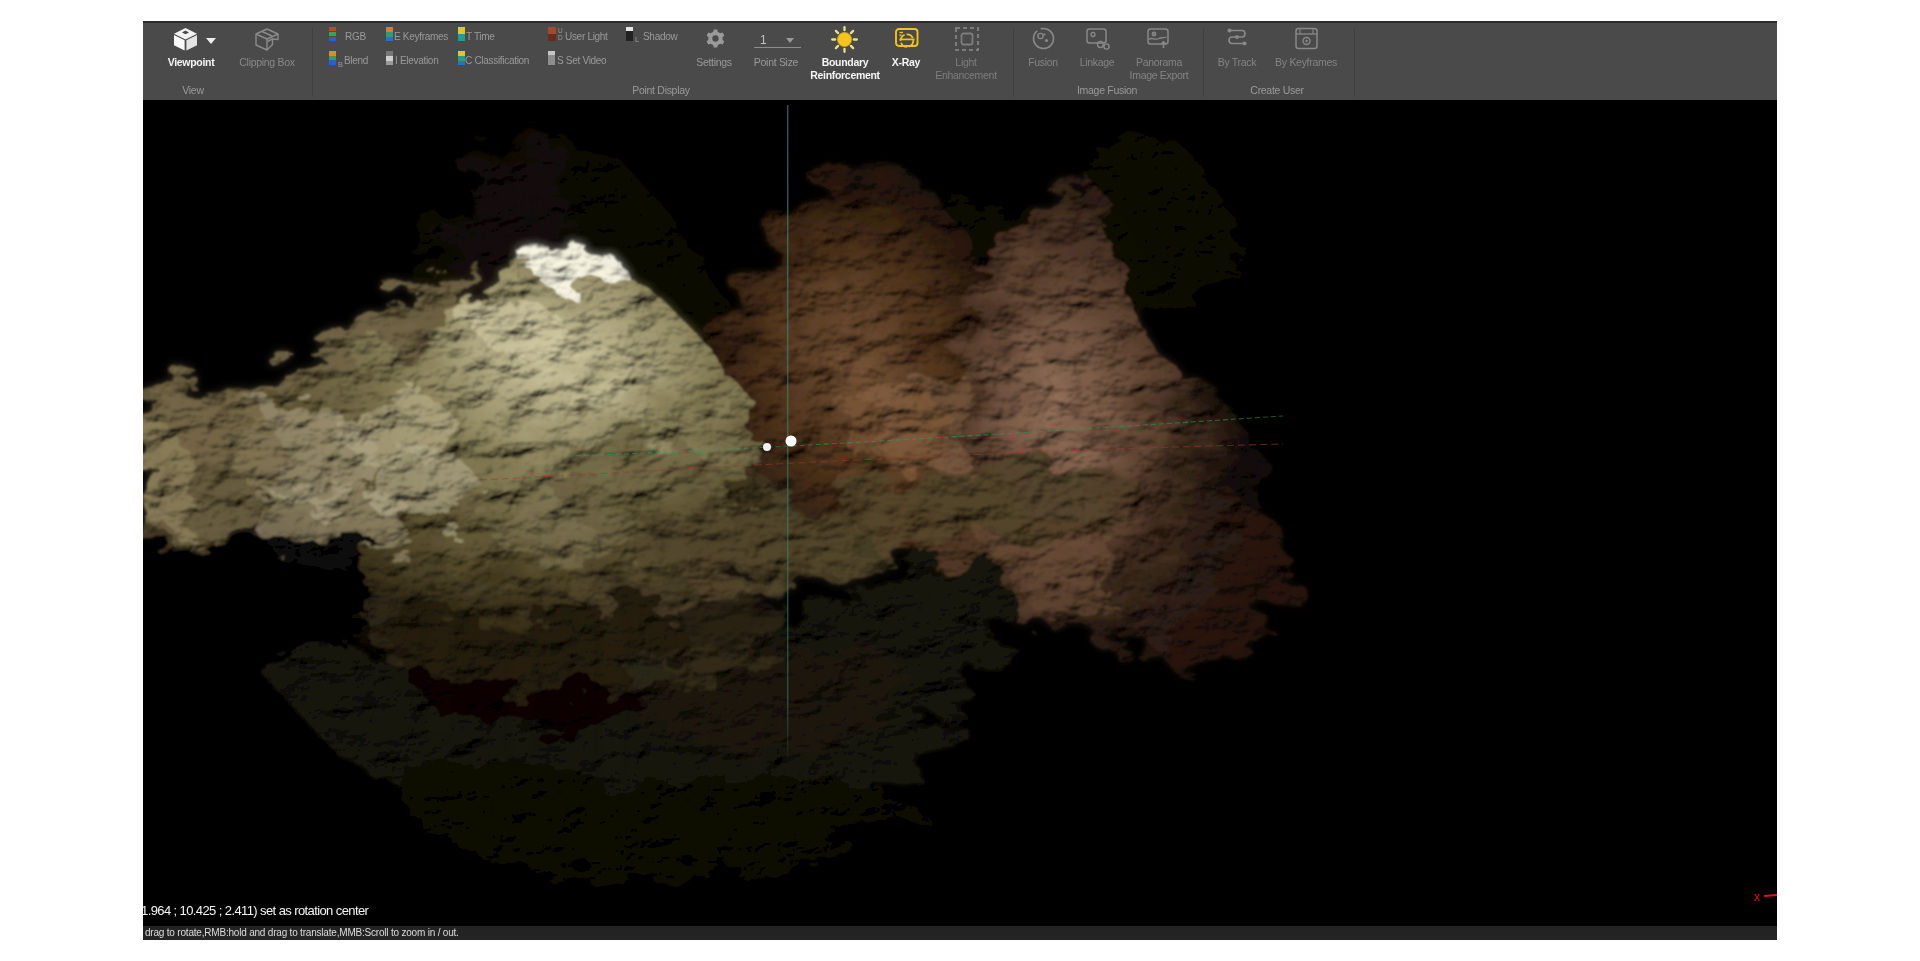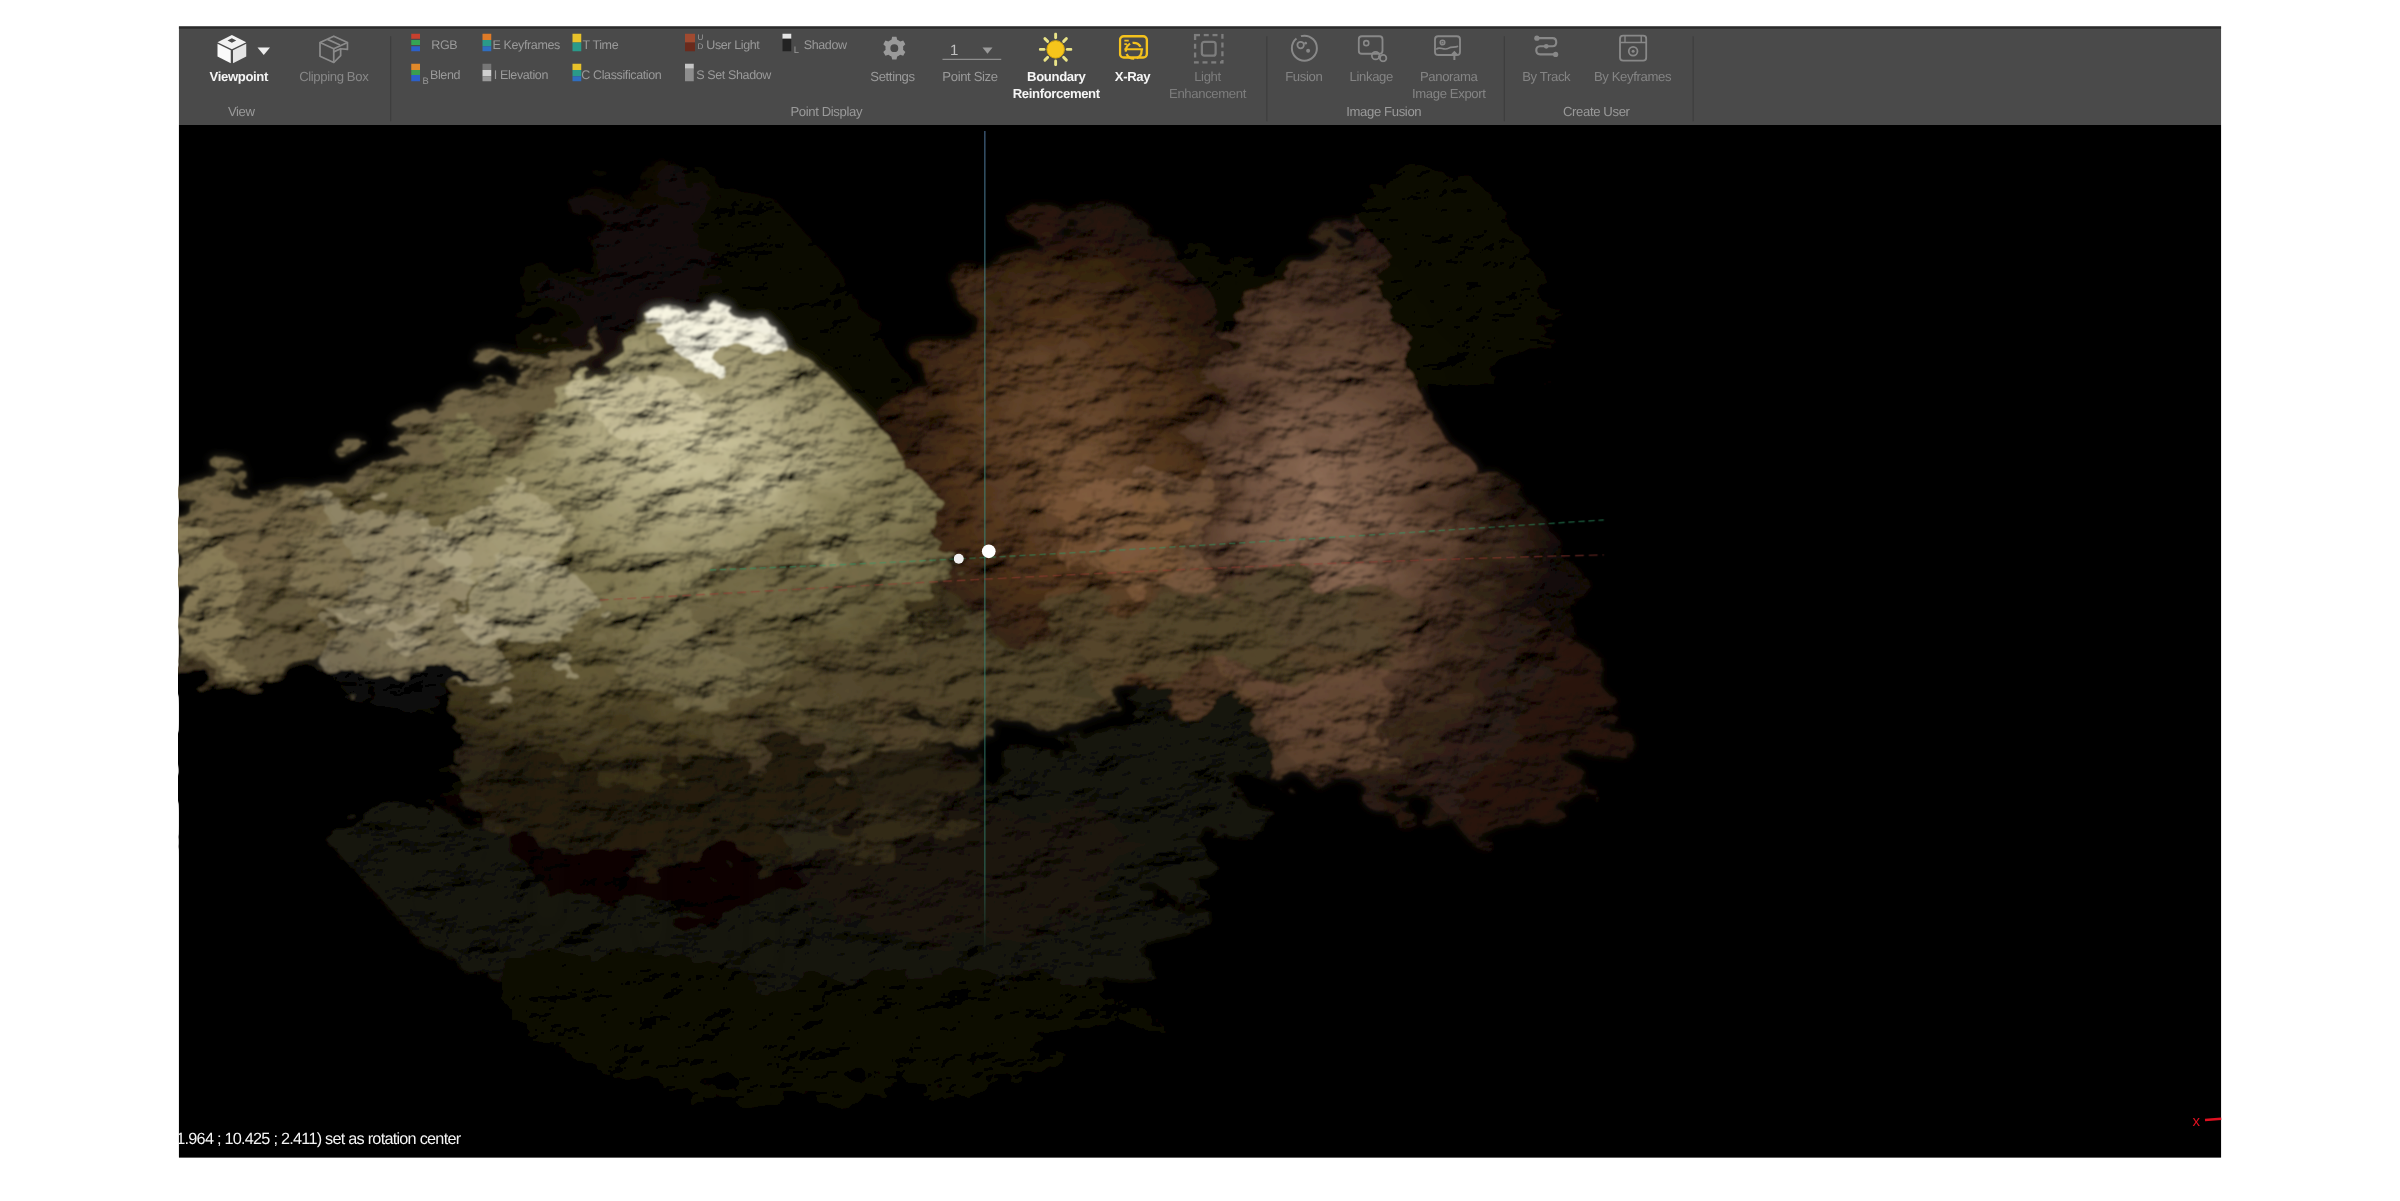"S Set Shadow" div.rowlbl { text: Shadow -> Video }
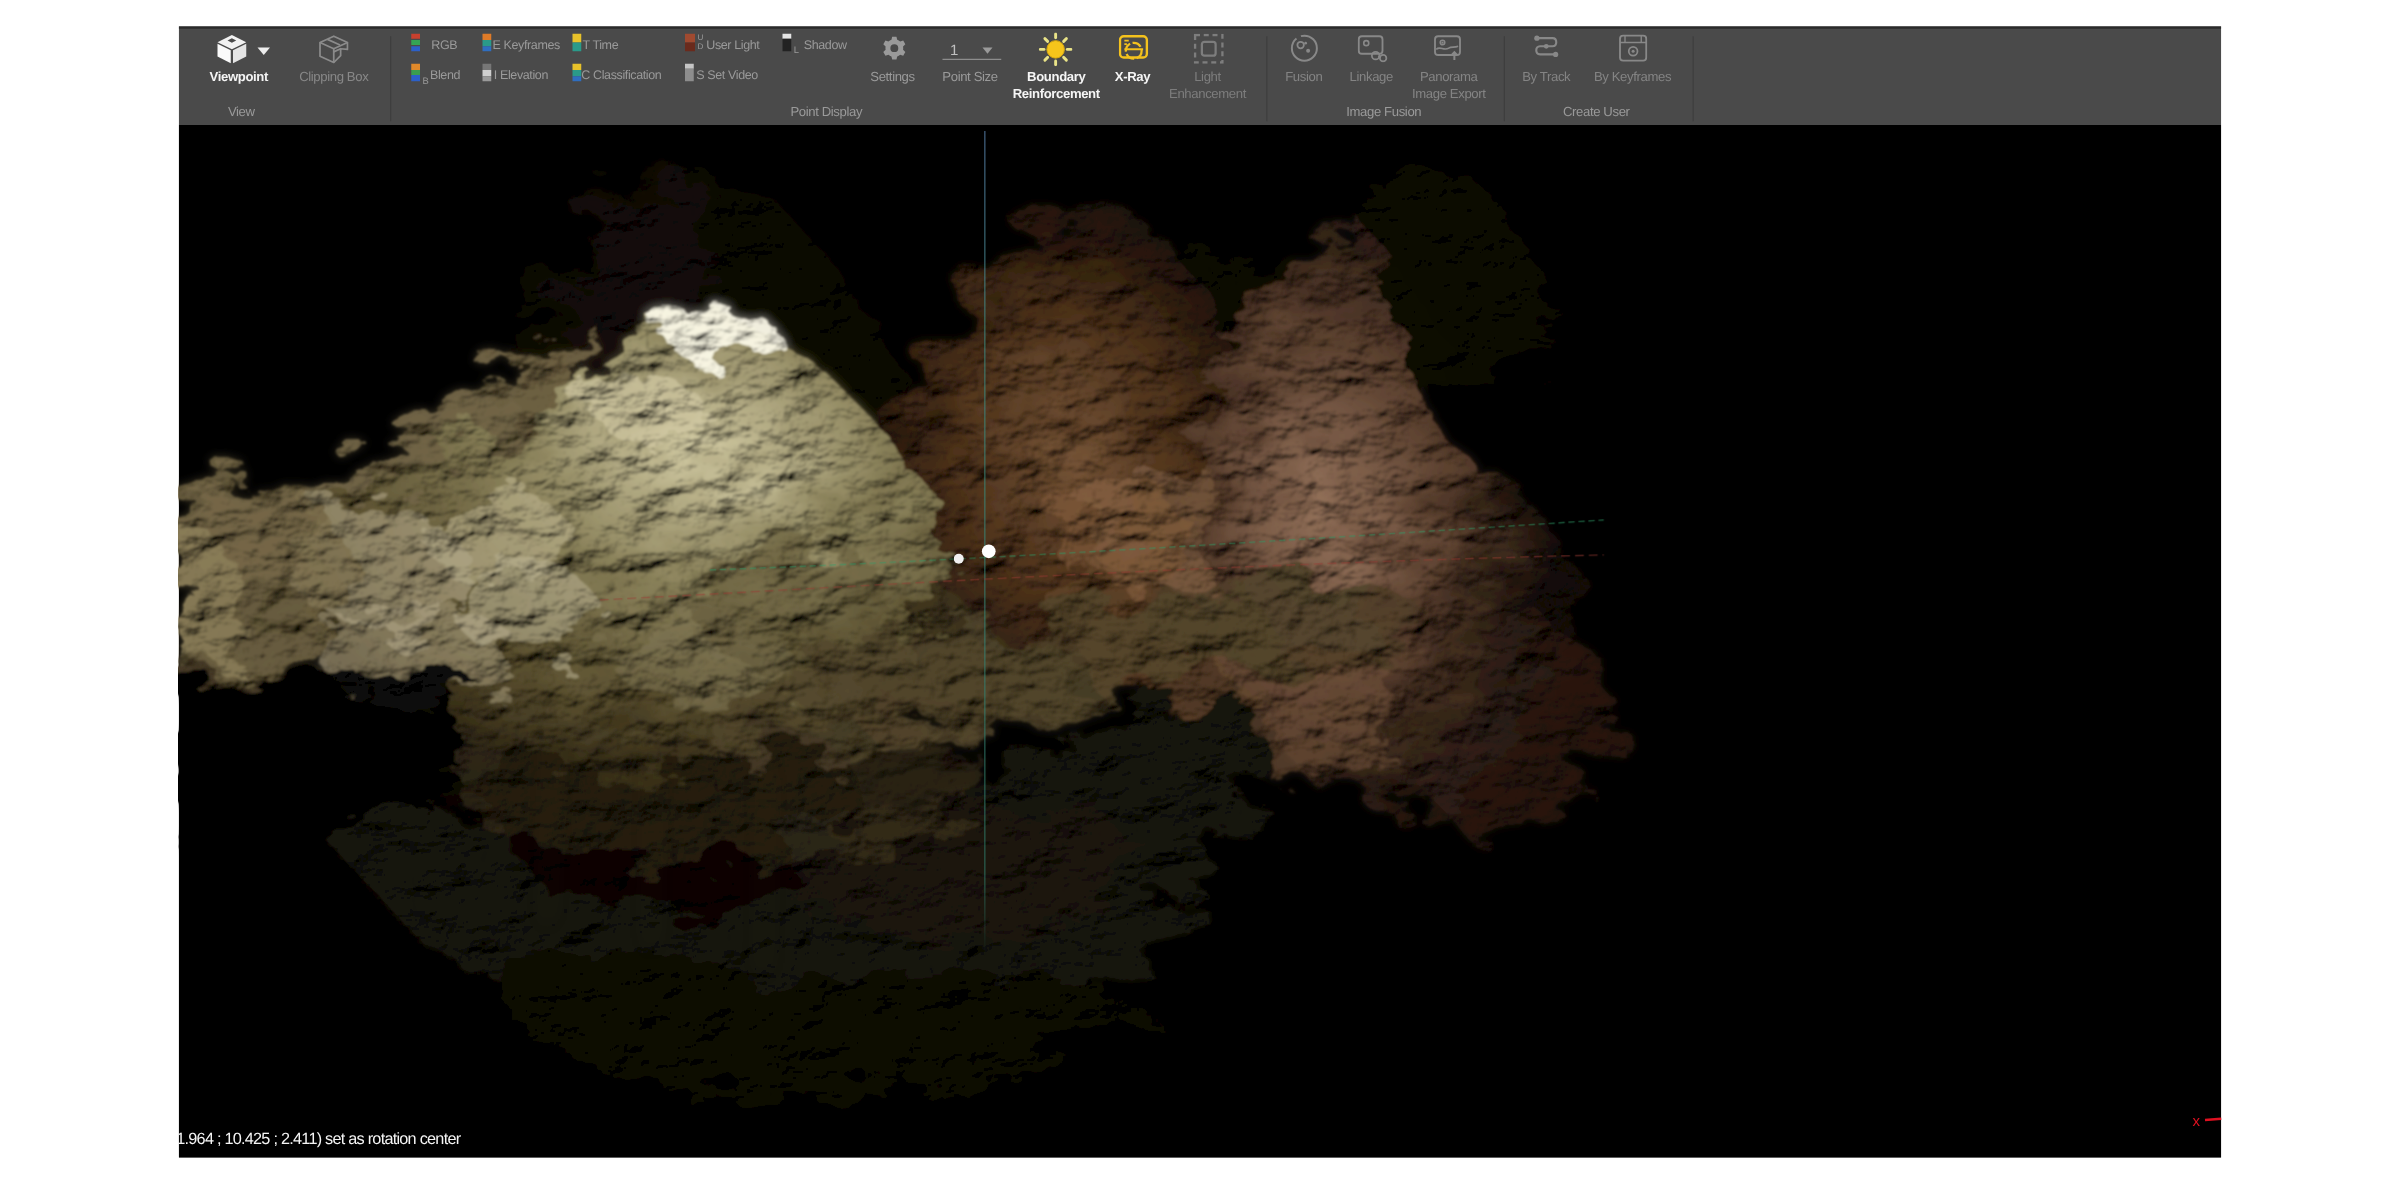"drag to rotate,RMB:hold and drag" div { html: none -> <div>drag to rotate,RMB:hold and drag to translate,MMB:Scroll to zoom in / out.</div> }
